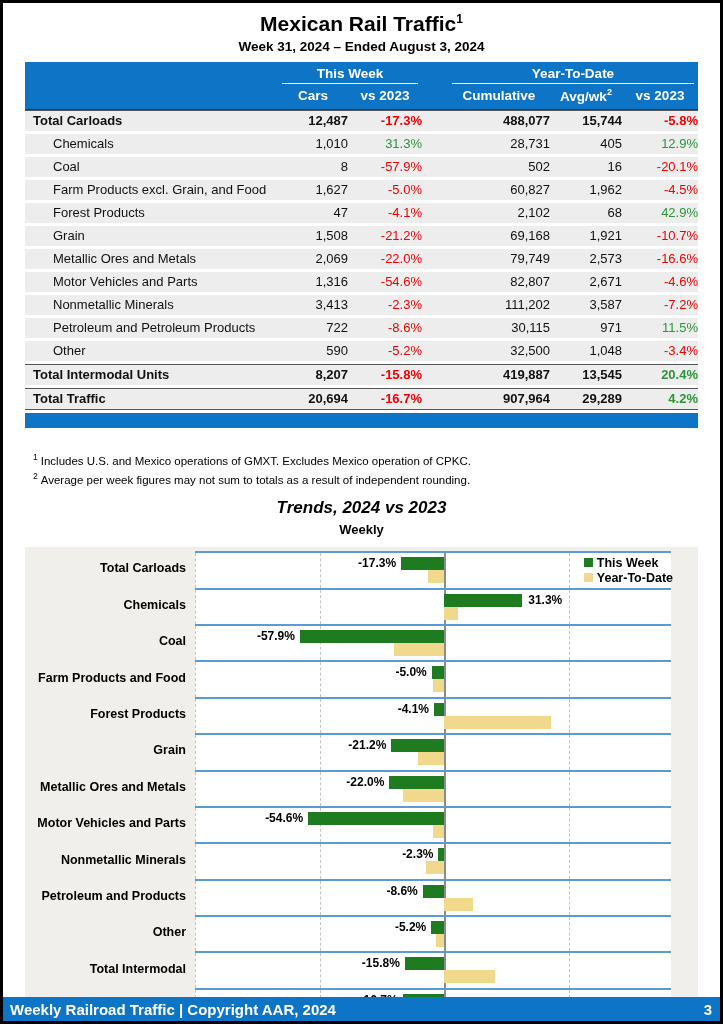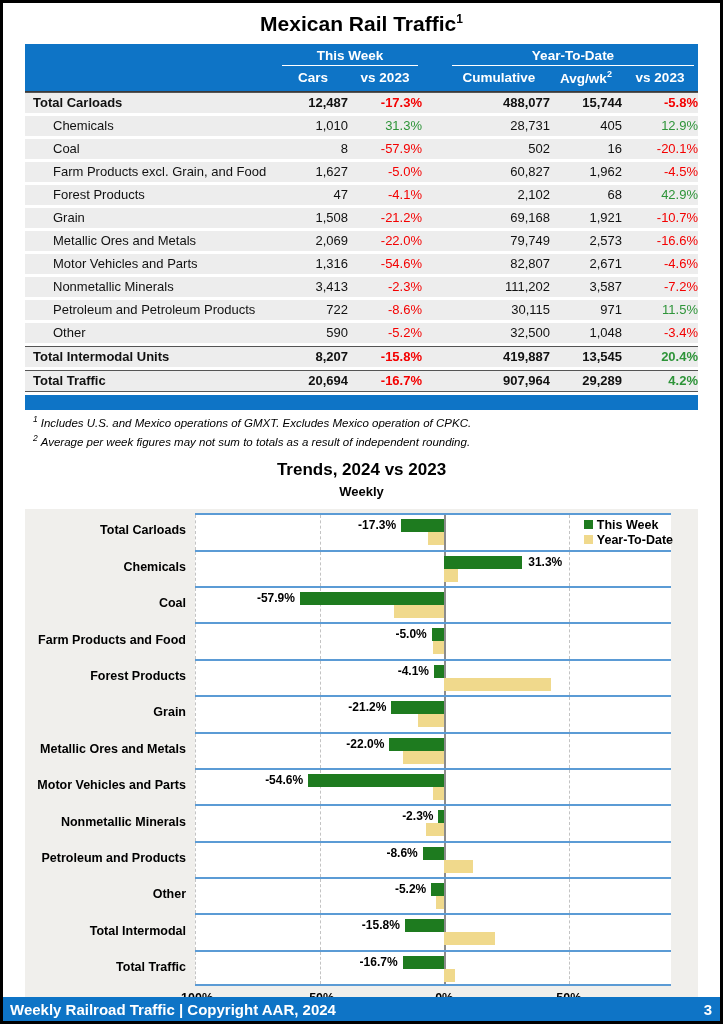"Week 31, 2024 – Ended" div.main-subtitle { html: none -> <div>Week 31, 2024 – Ended August 3, 2024</div> }
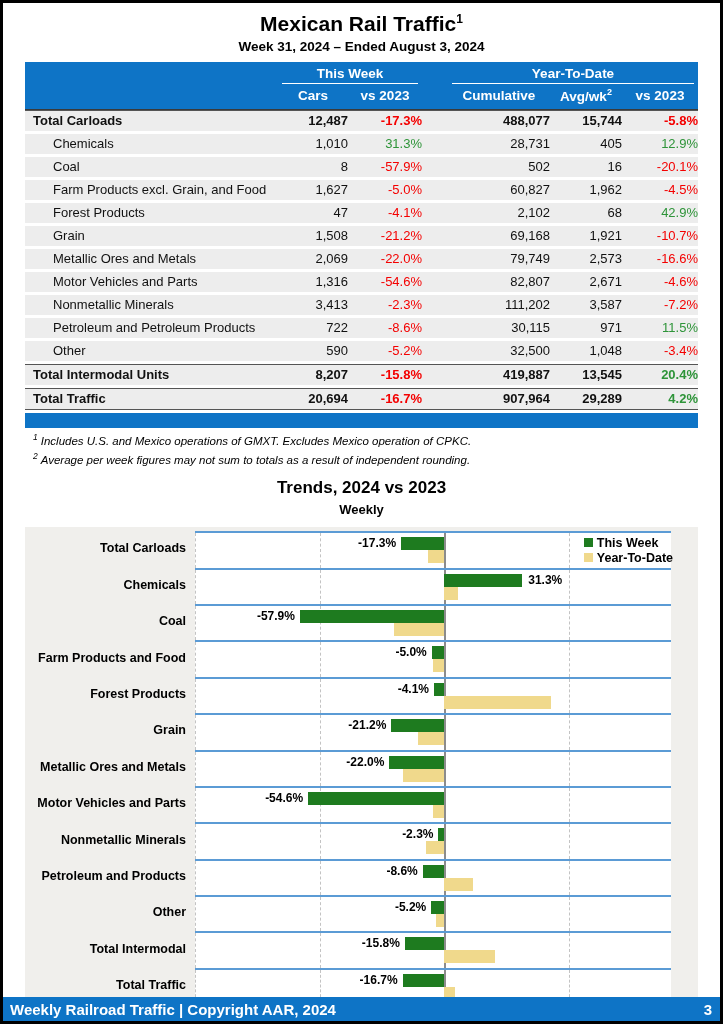"1 Includes U.S. and Mexico" .footnotes { font-style: italic -> none; margin: 4px 22px 0 24px -> 24px 22px 0 24px }
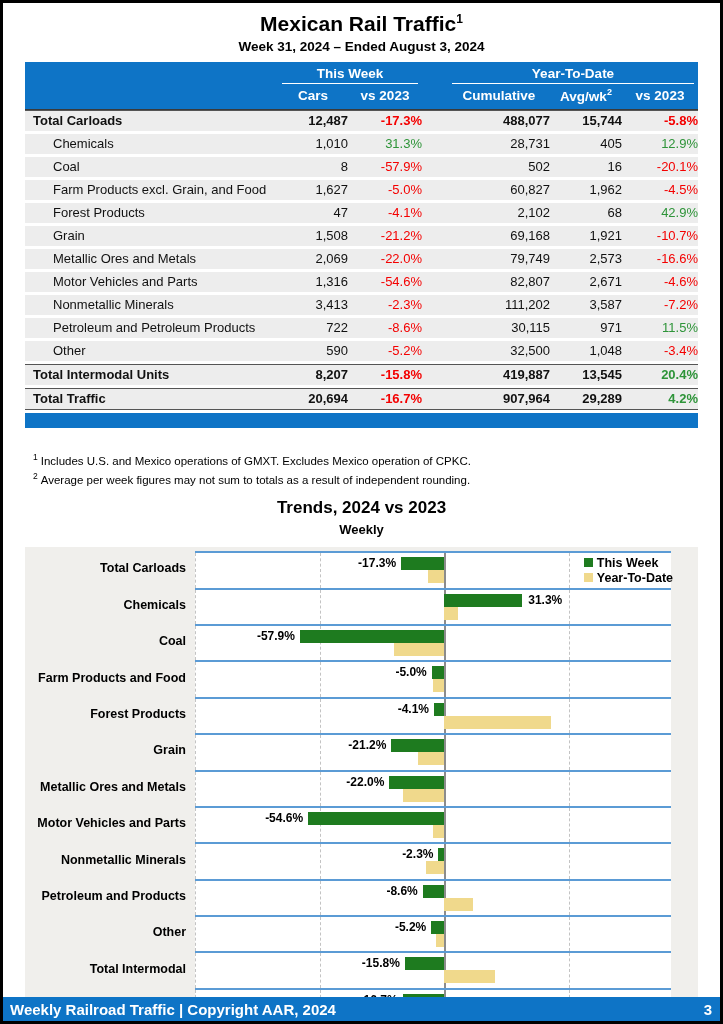"Trends, 2024 vs 2023" .chart-title { font-style: none -> italic }
